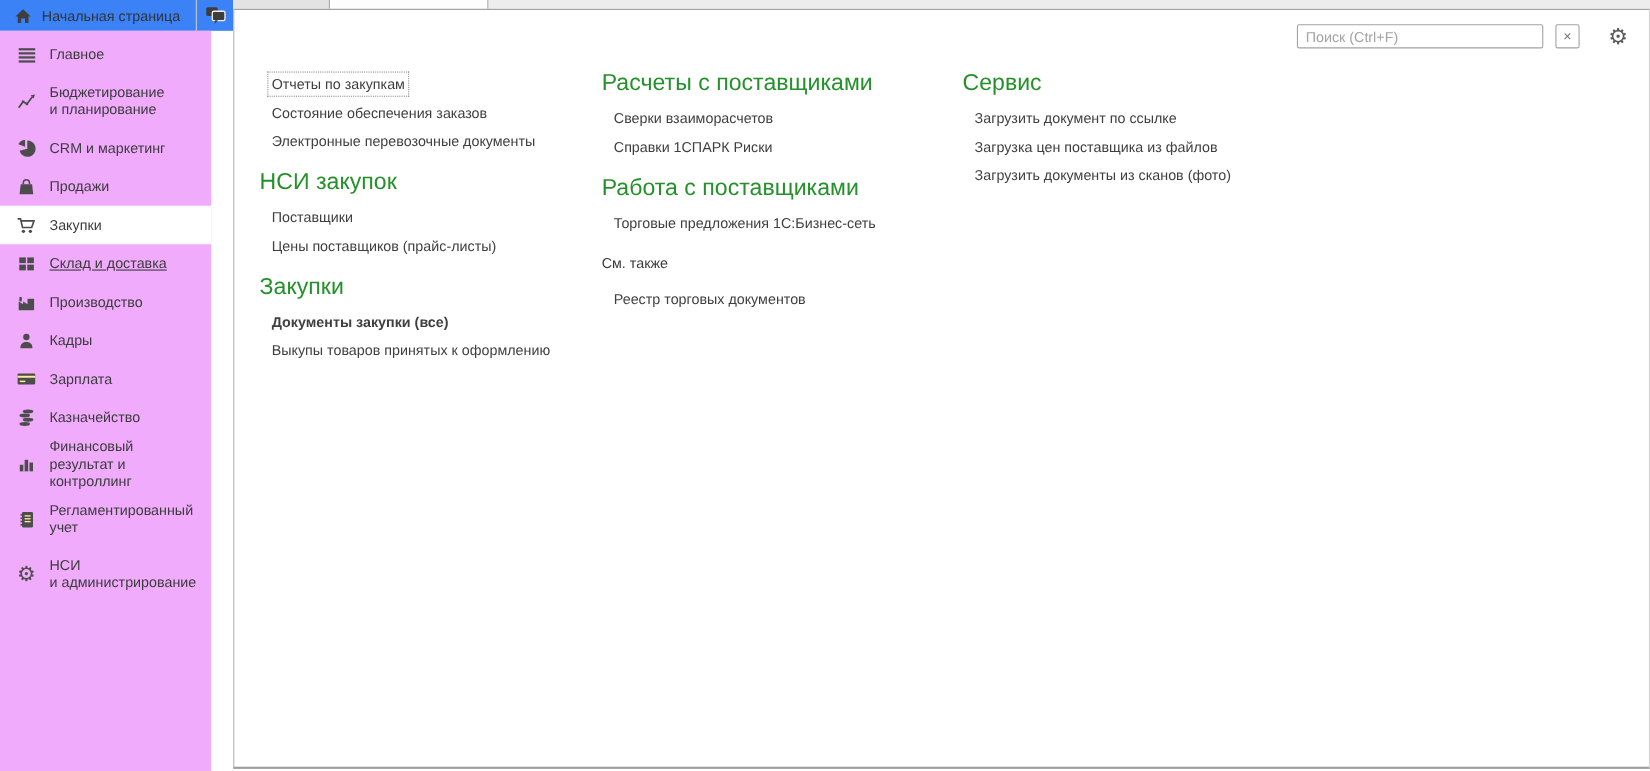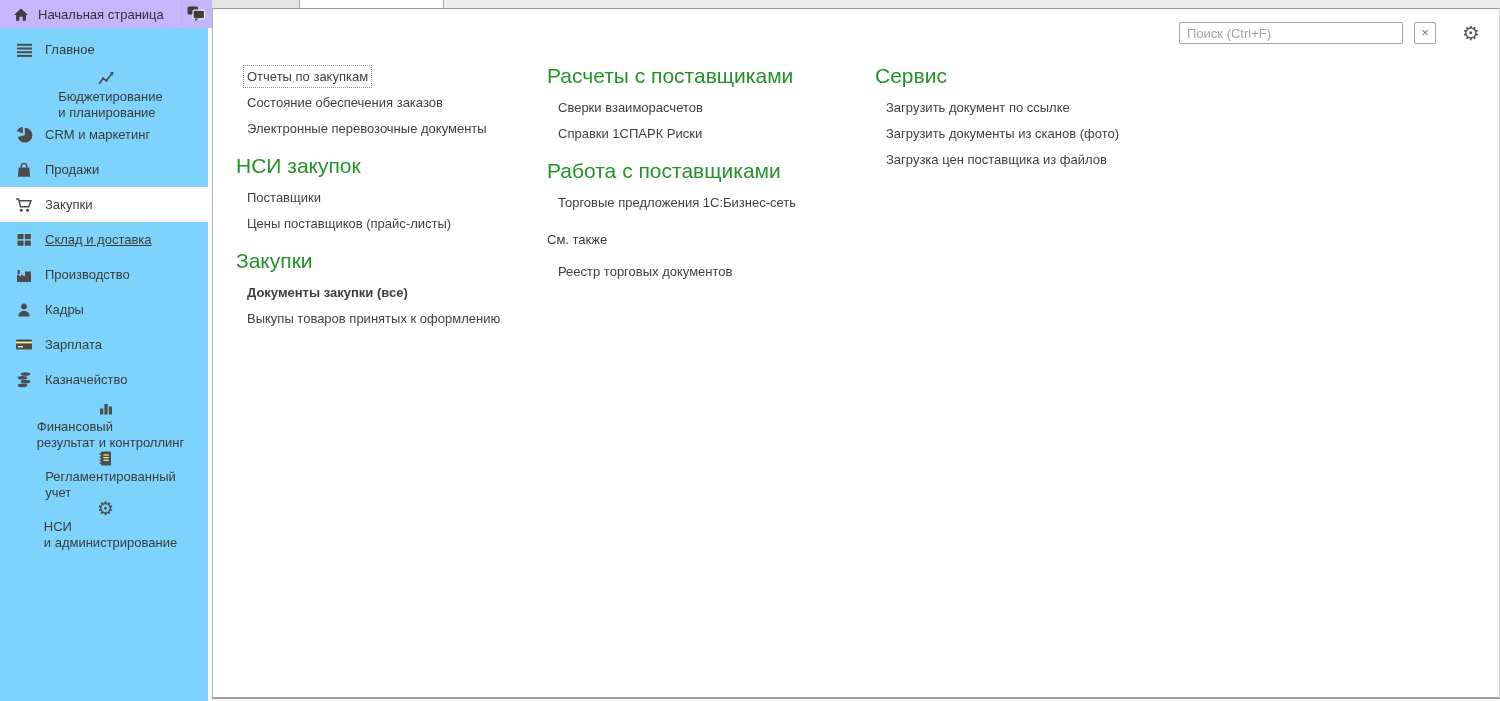"Начальная страница" .tabbar { background: #c4b5fd -> #3b82f6 }
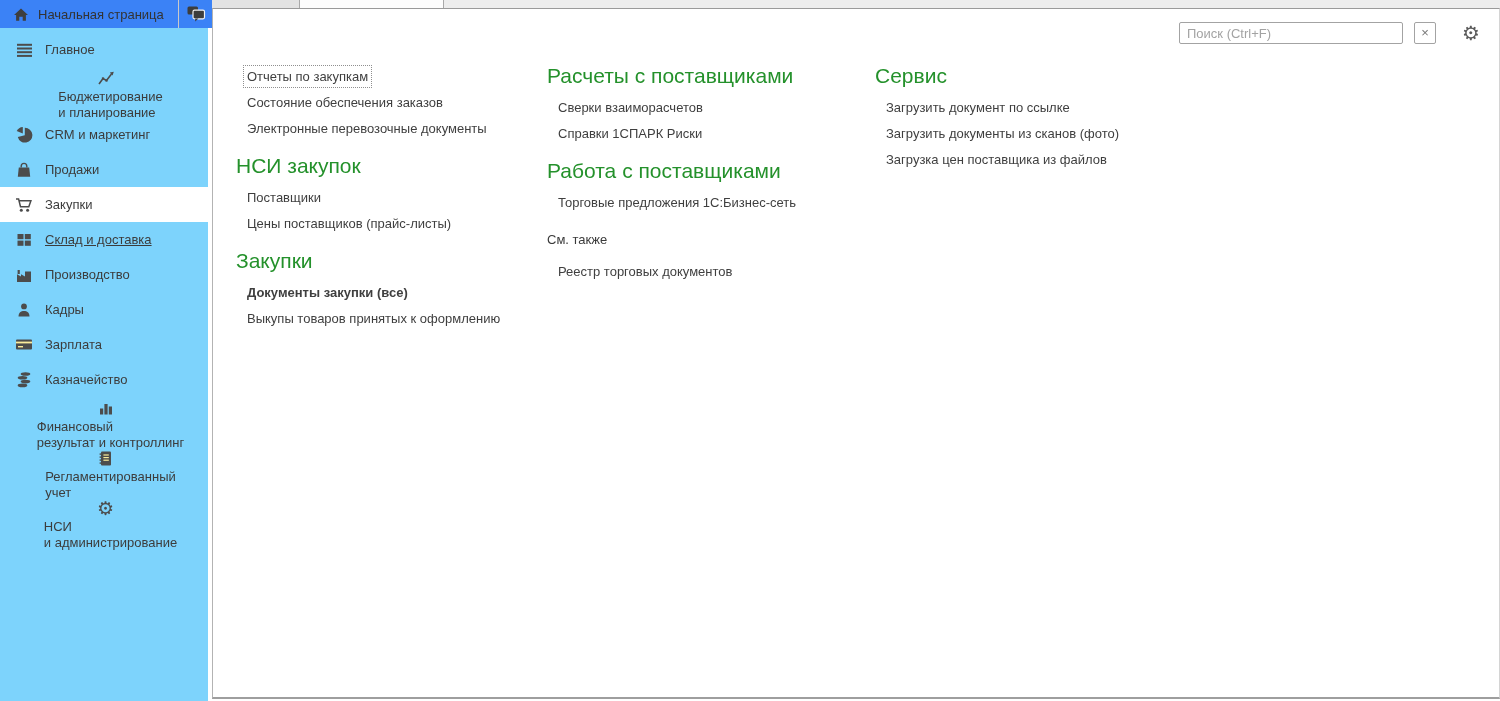"Главное" .sidebar { background: #7dd3fc -> #f0abfc; width: 208px -> 192px }
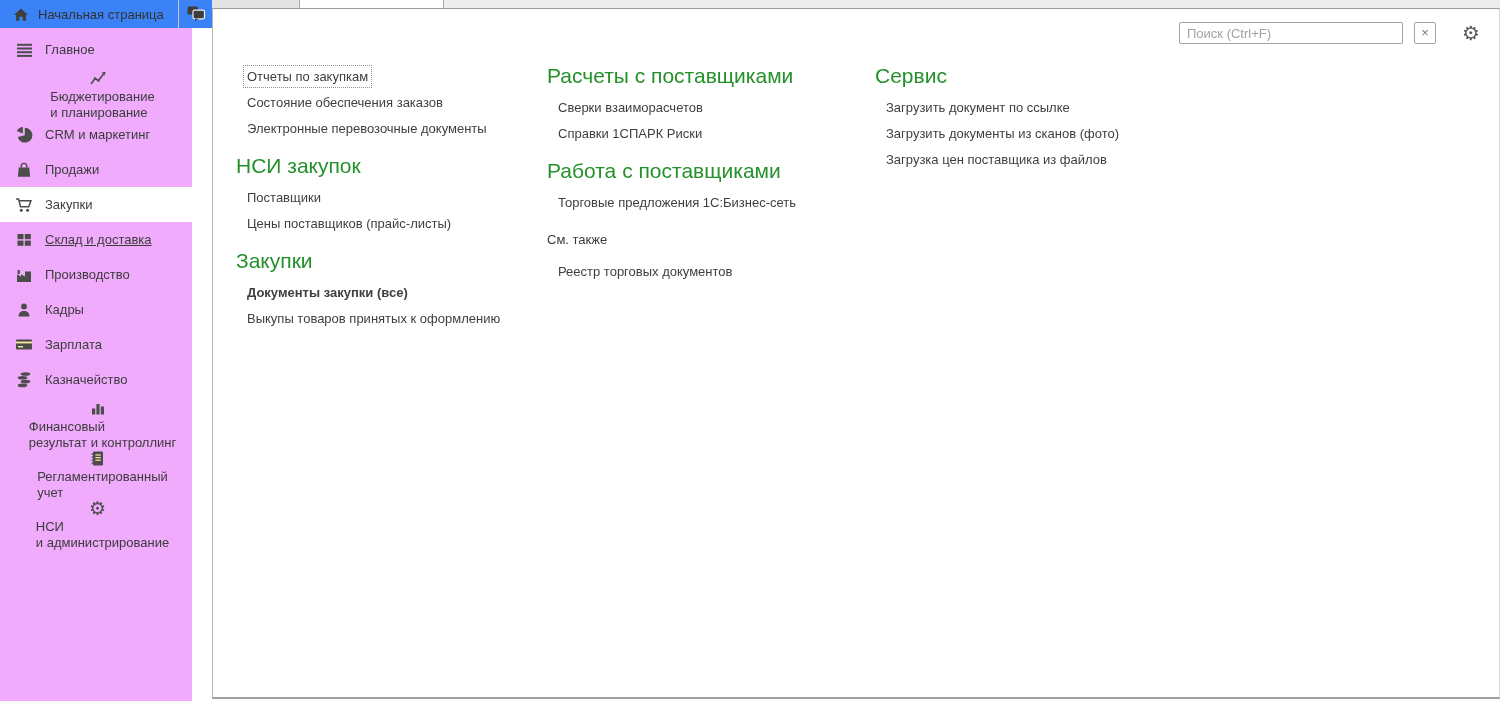"Бюджетирование" .sb-item.two { flex-direction: column -> none }
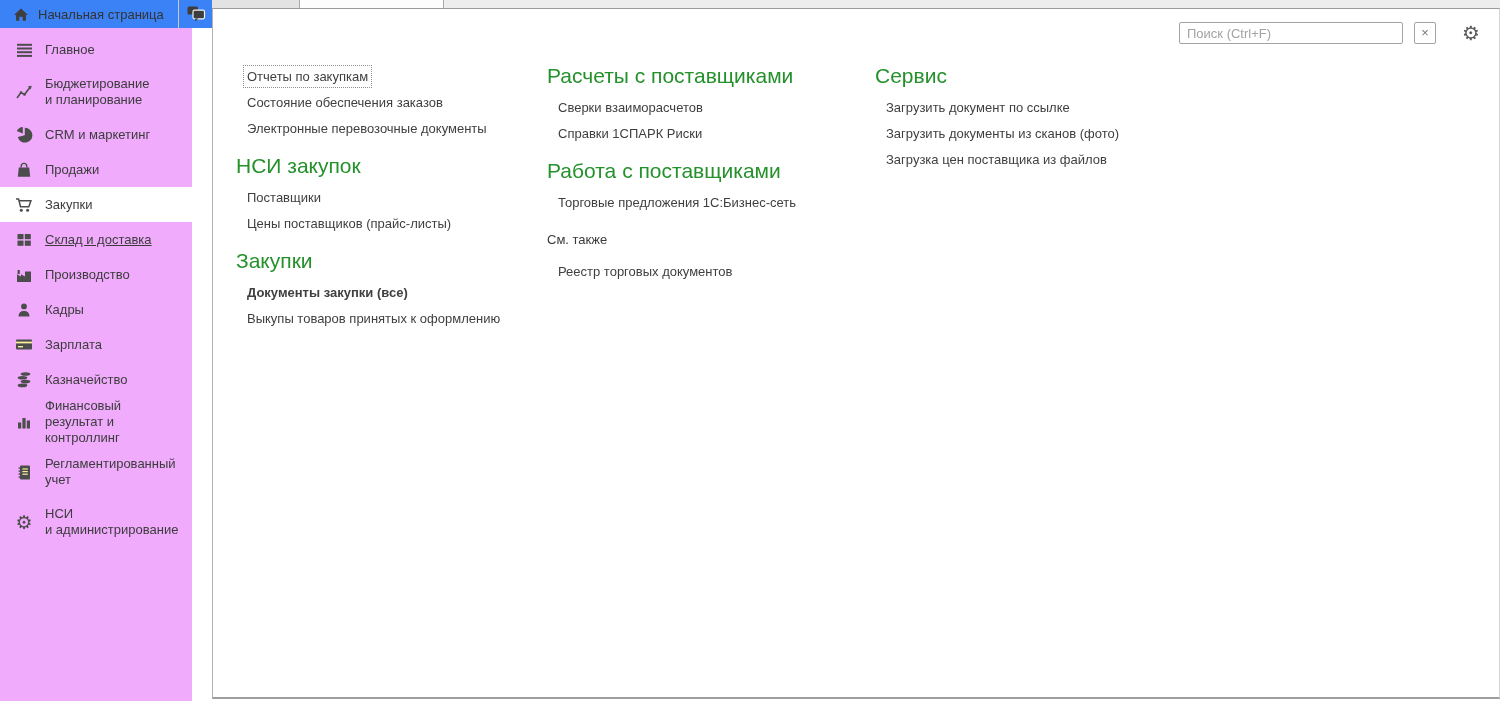"Загрузить документы из сканов (фото)" div.link { order: before "Загрузка цен поставщика из файлов" -> after "Загрузка цен поставщика из файлов" }
